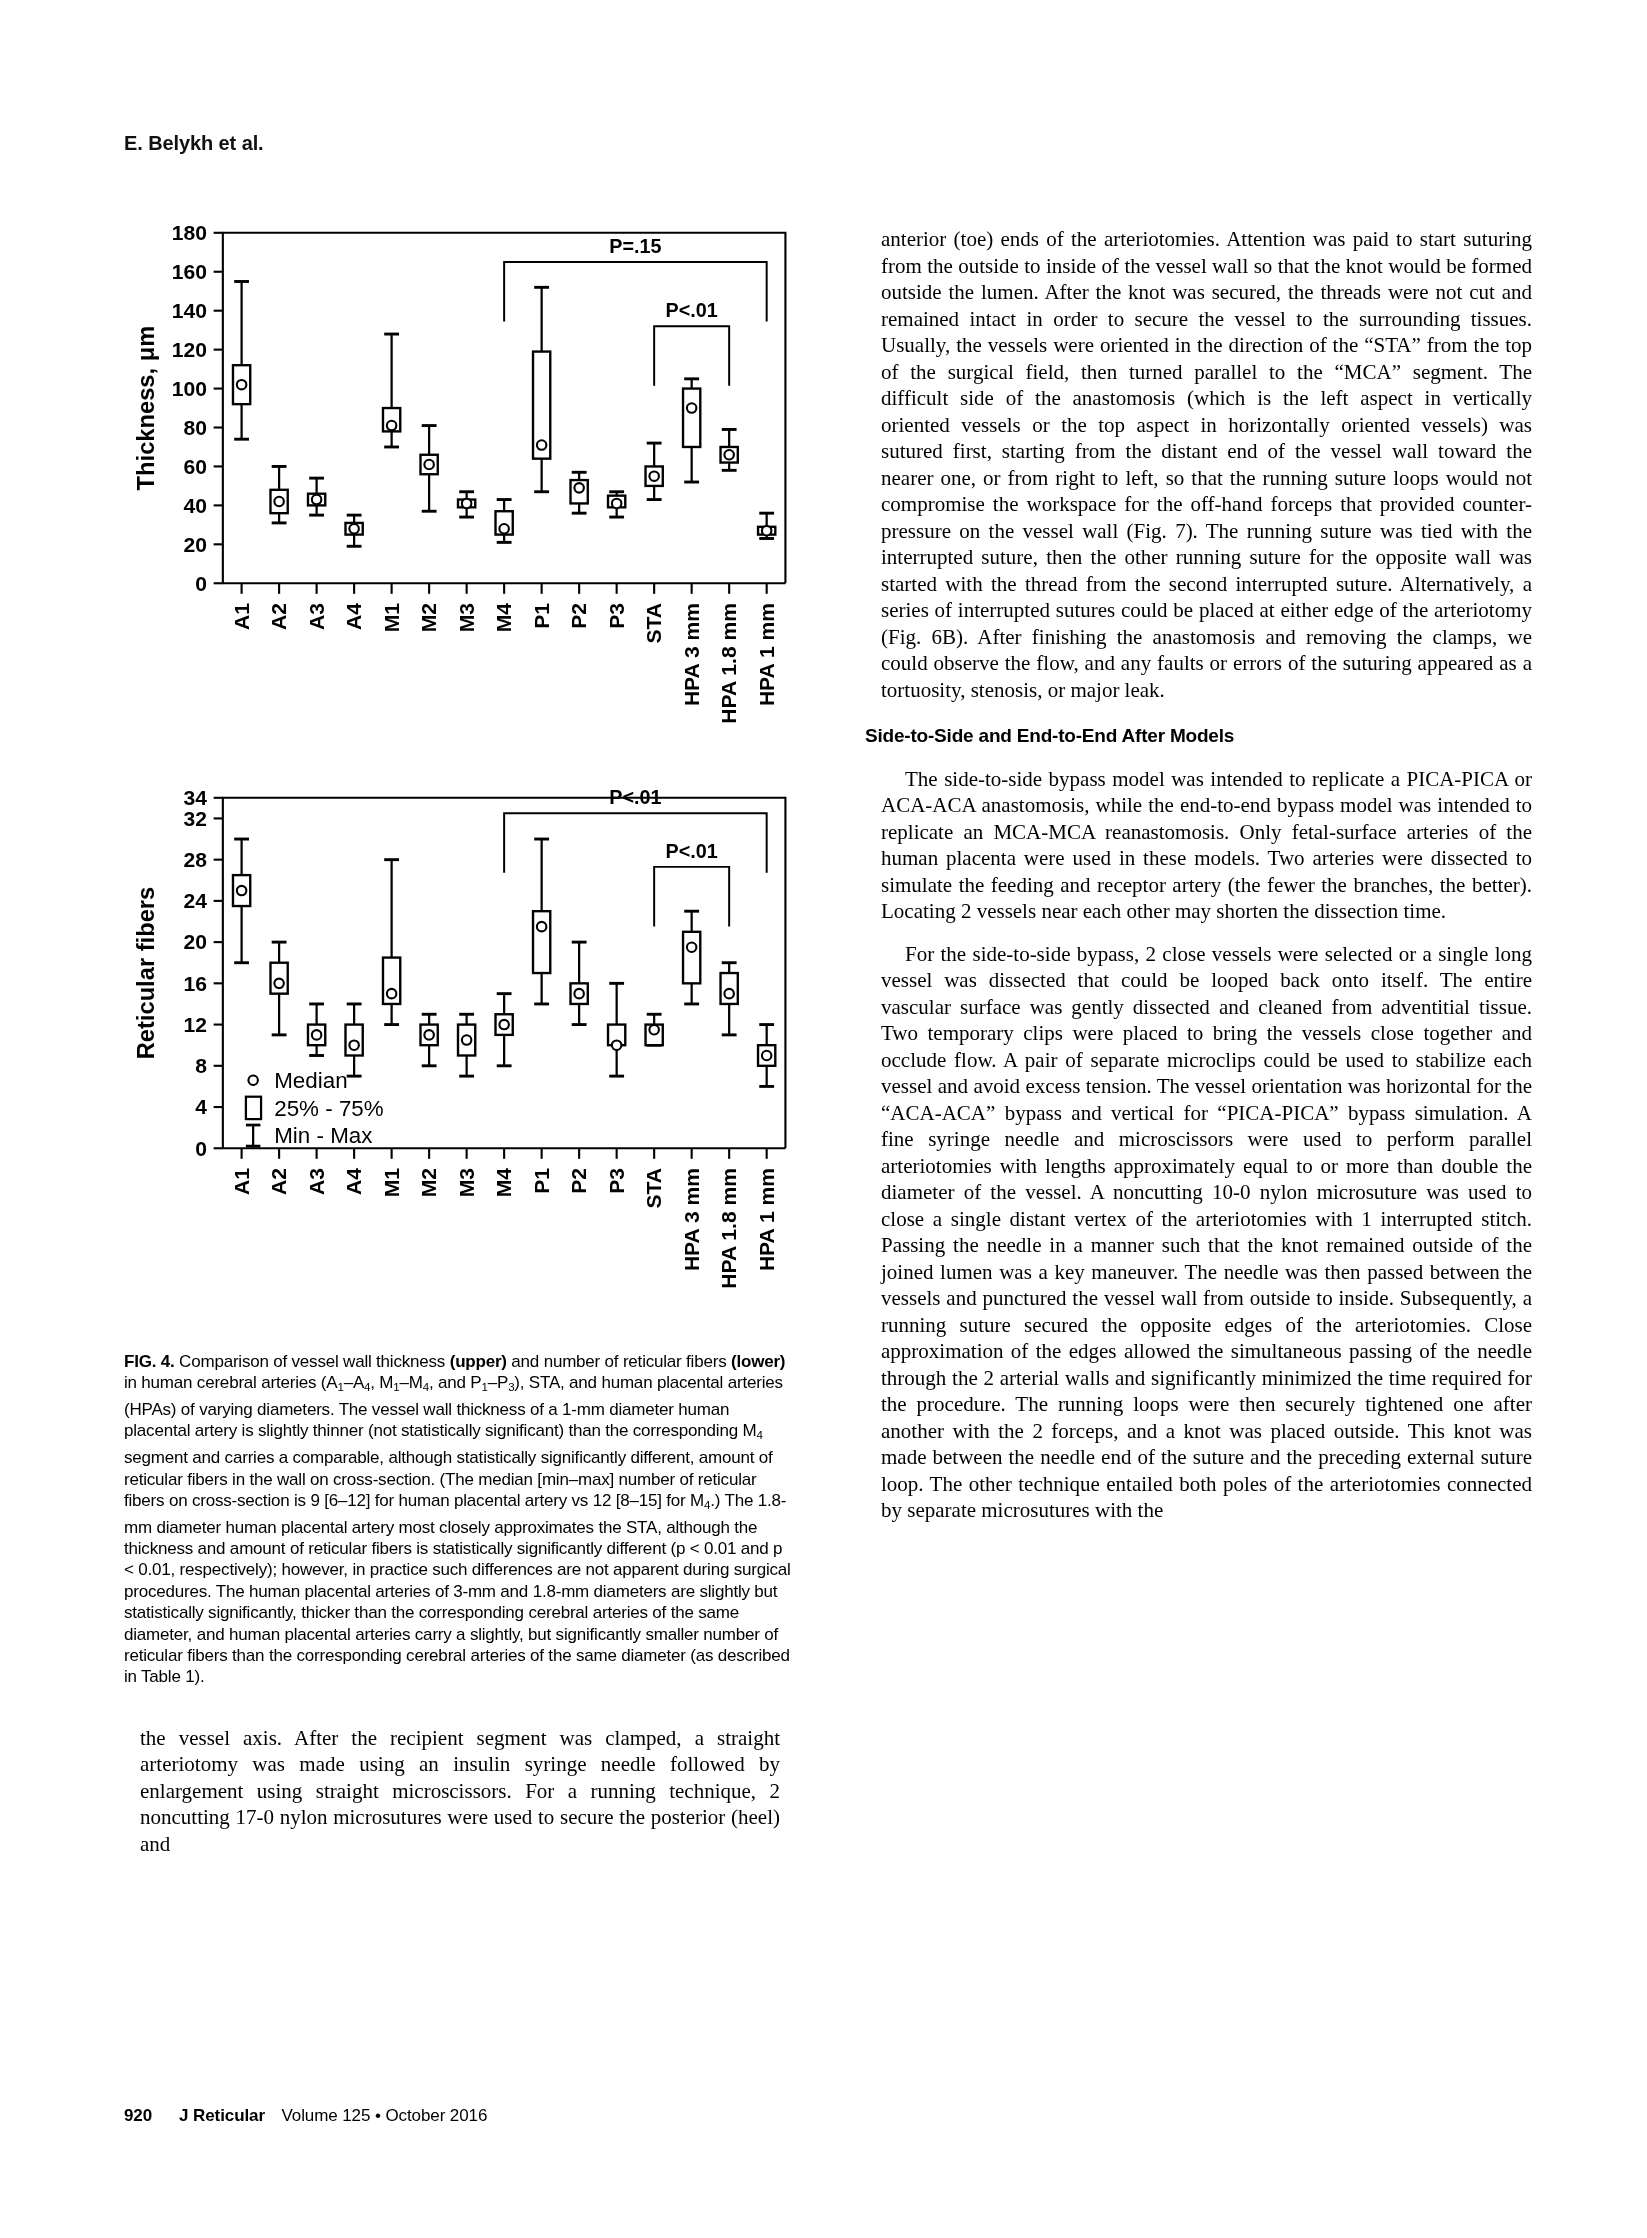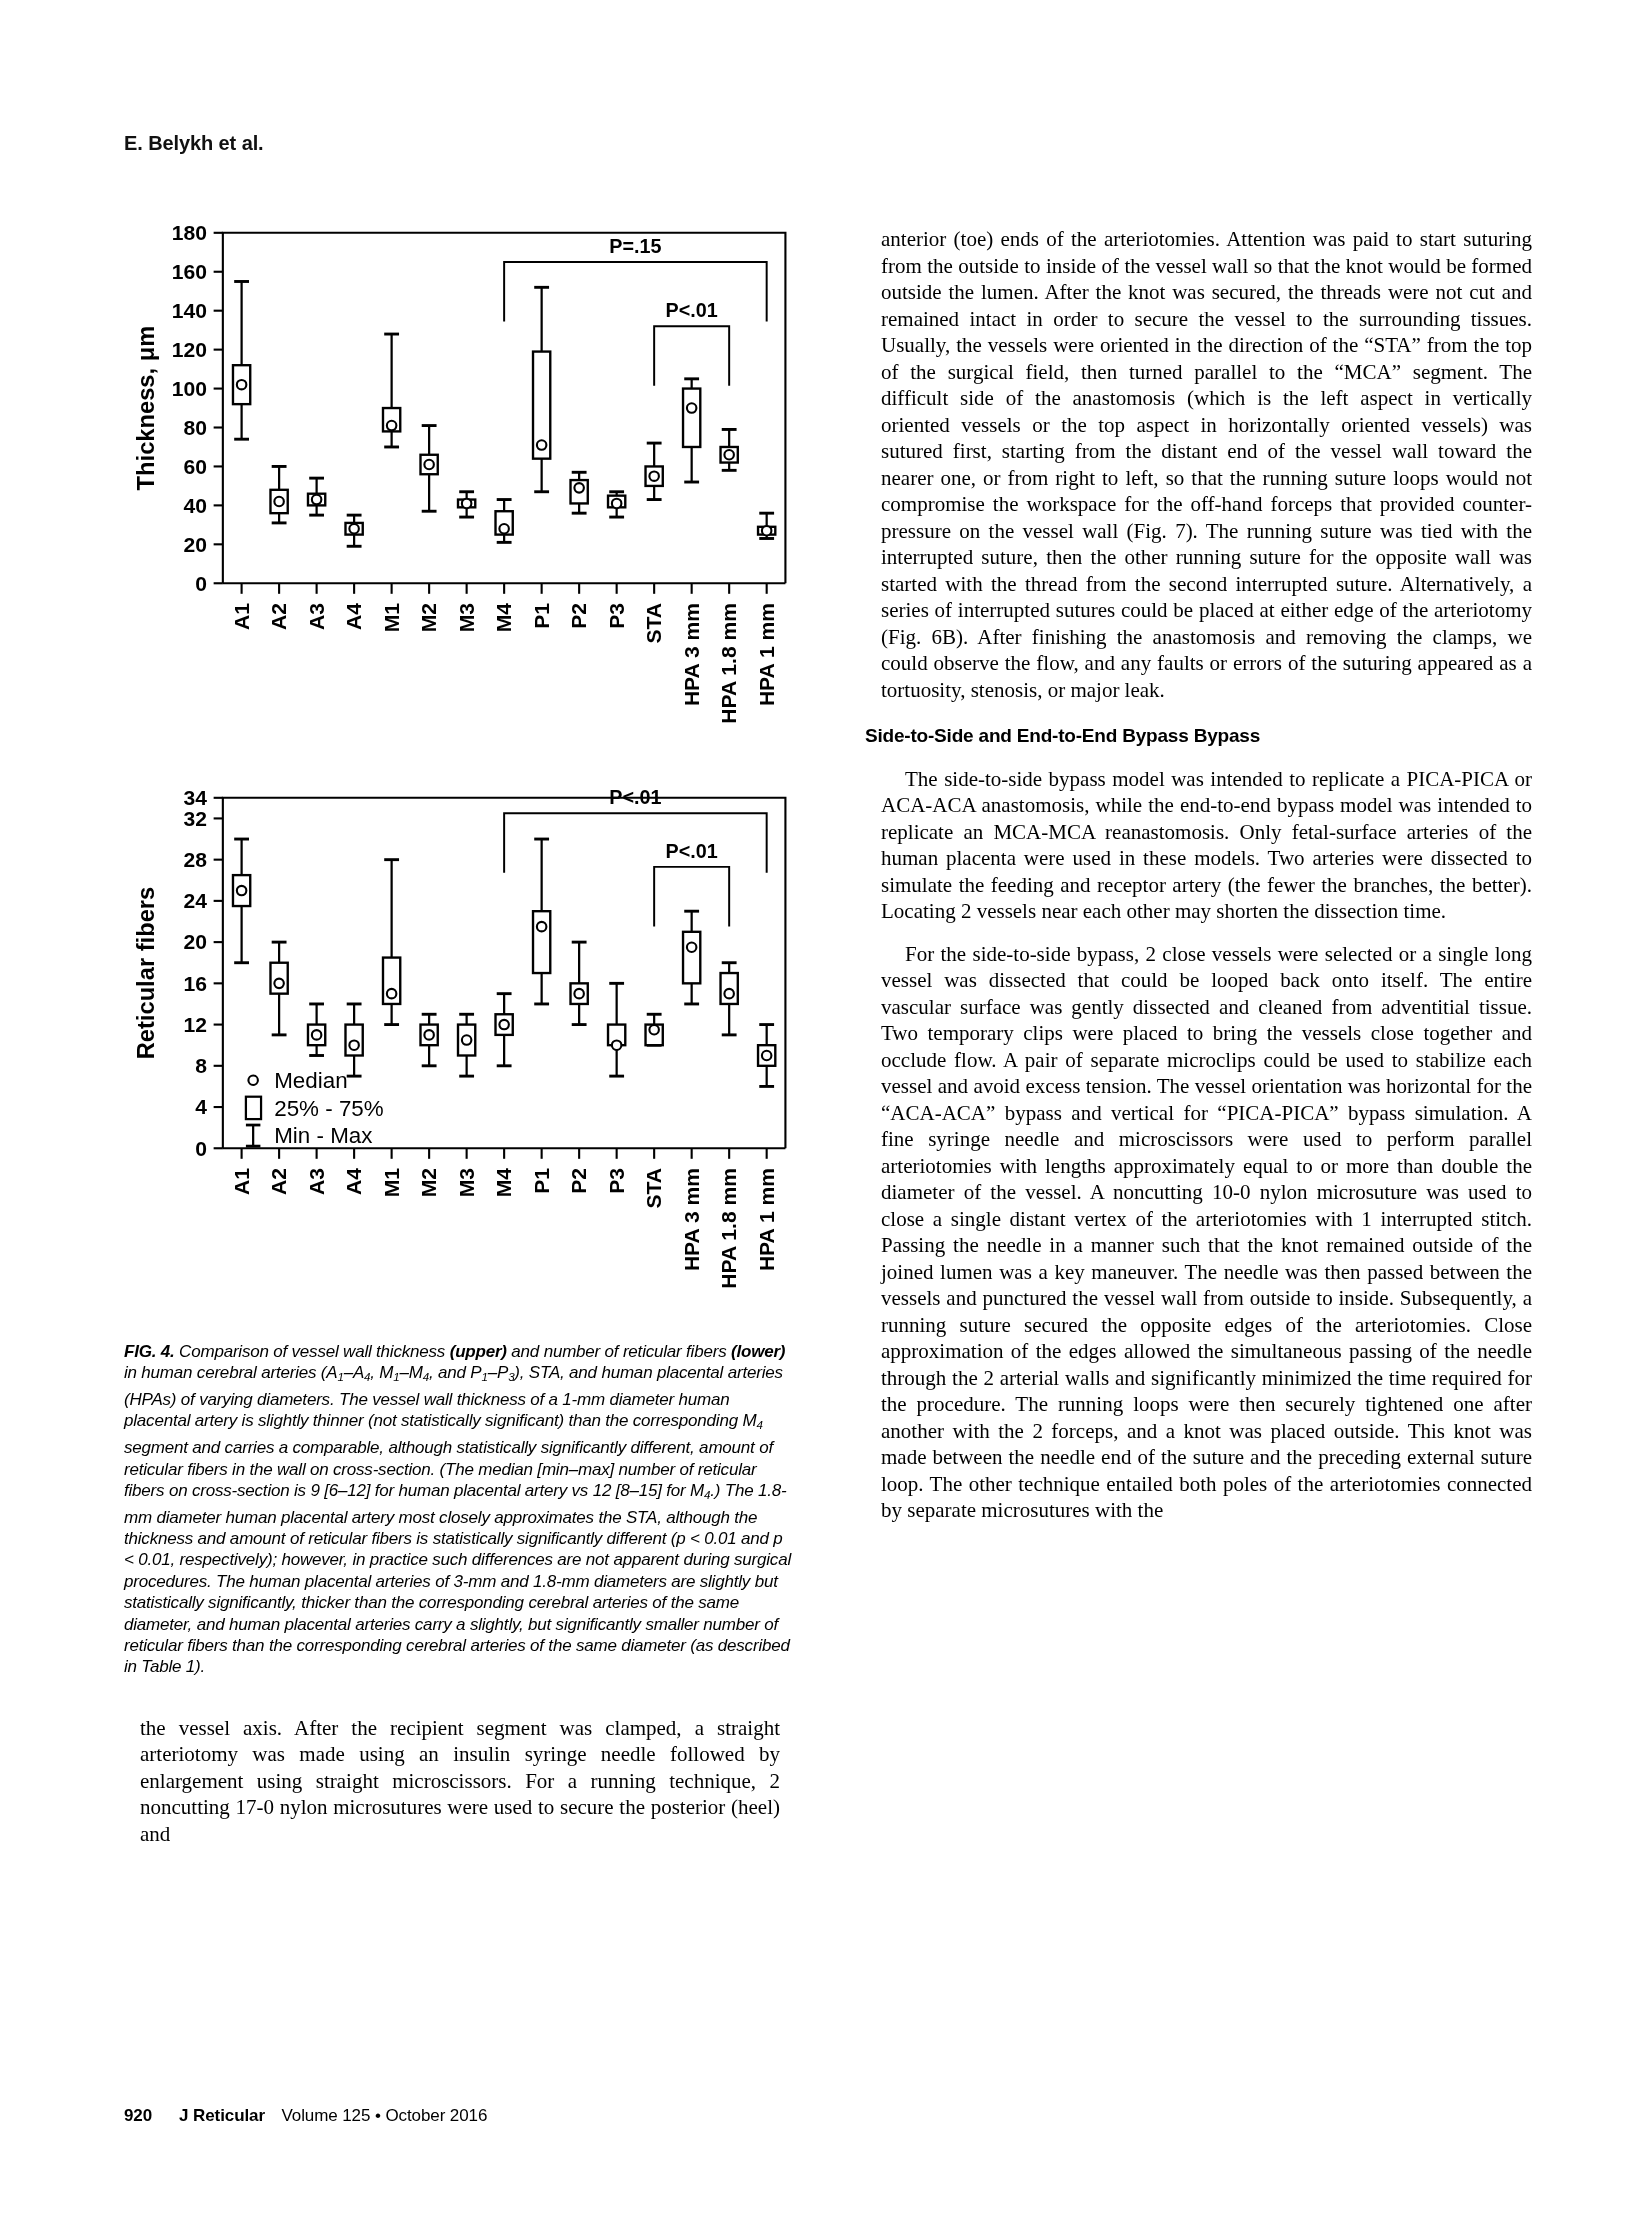"Side-to-Side and End-to-End Bypass" div.sechead { text: Bypass Bypass -> After Models }
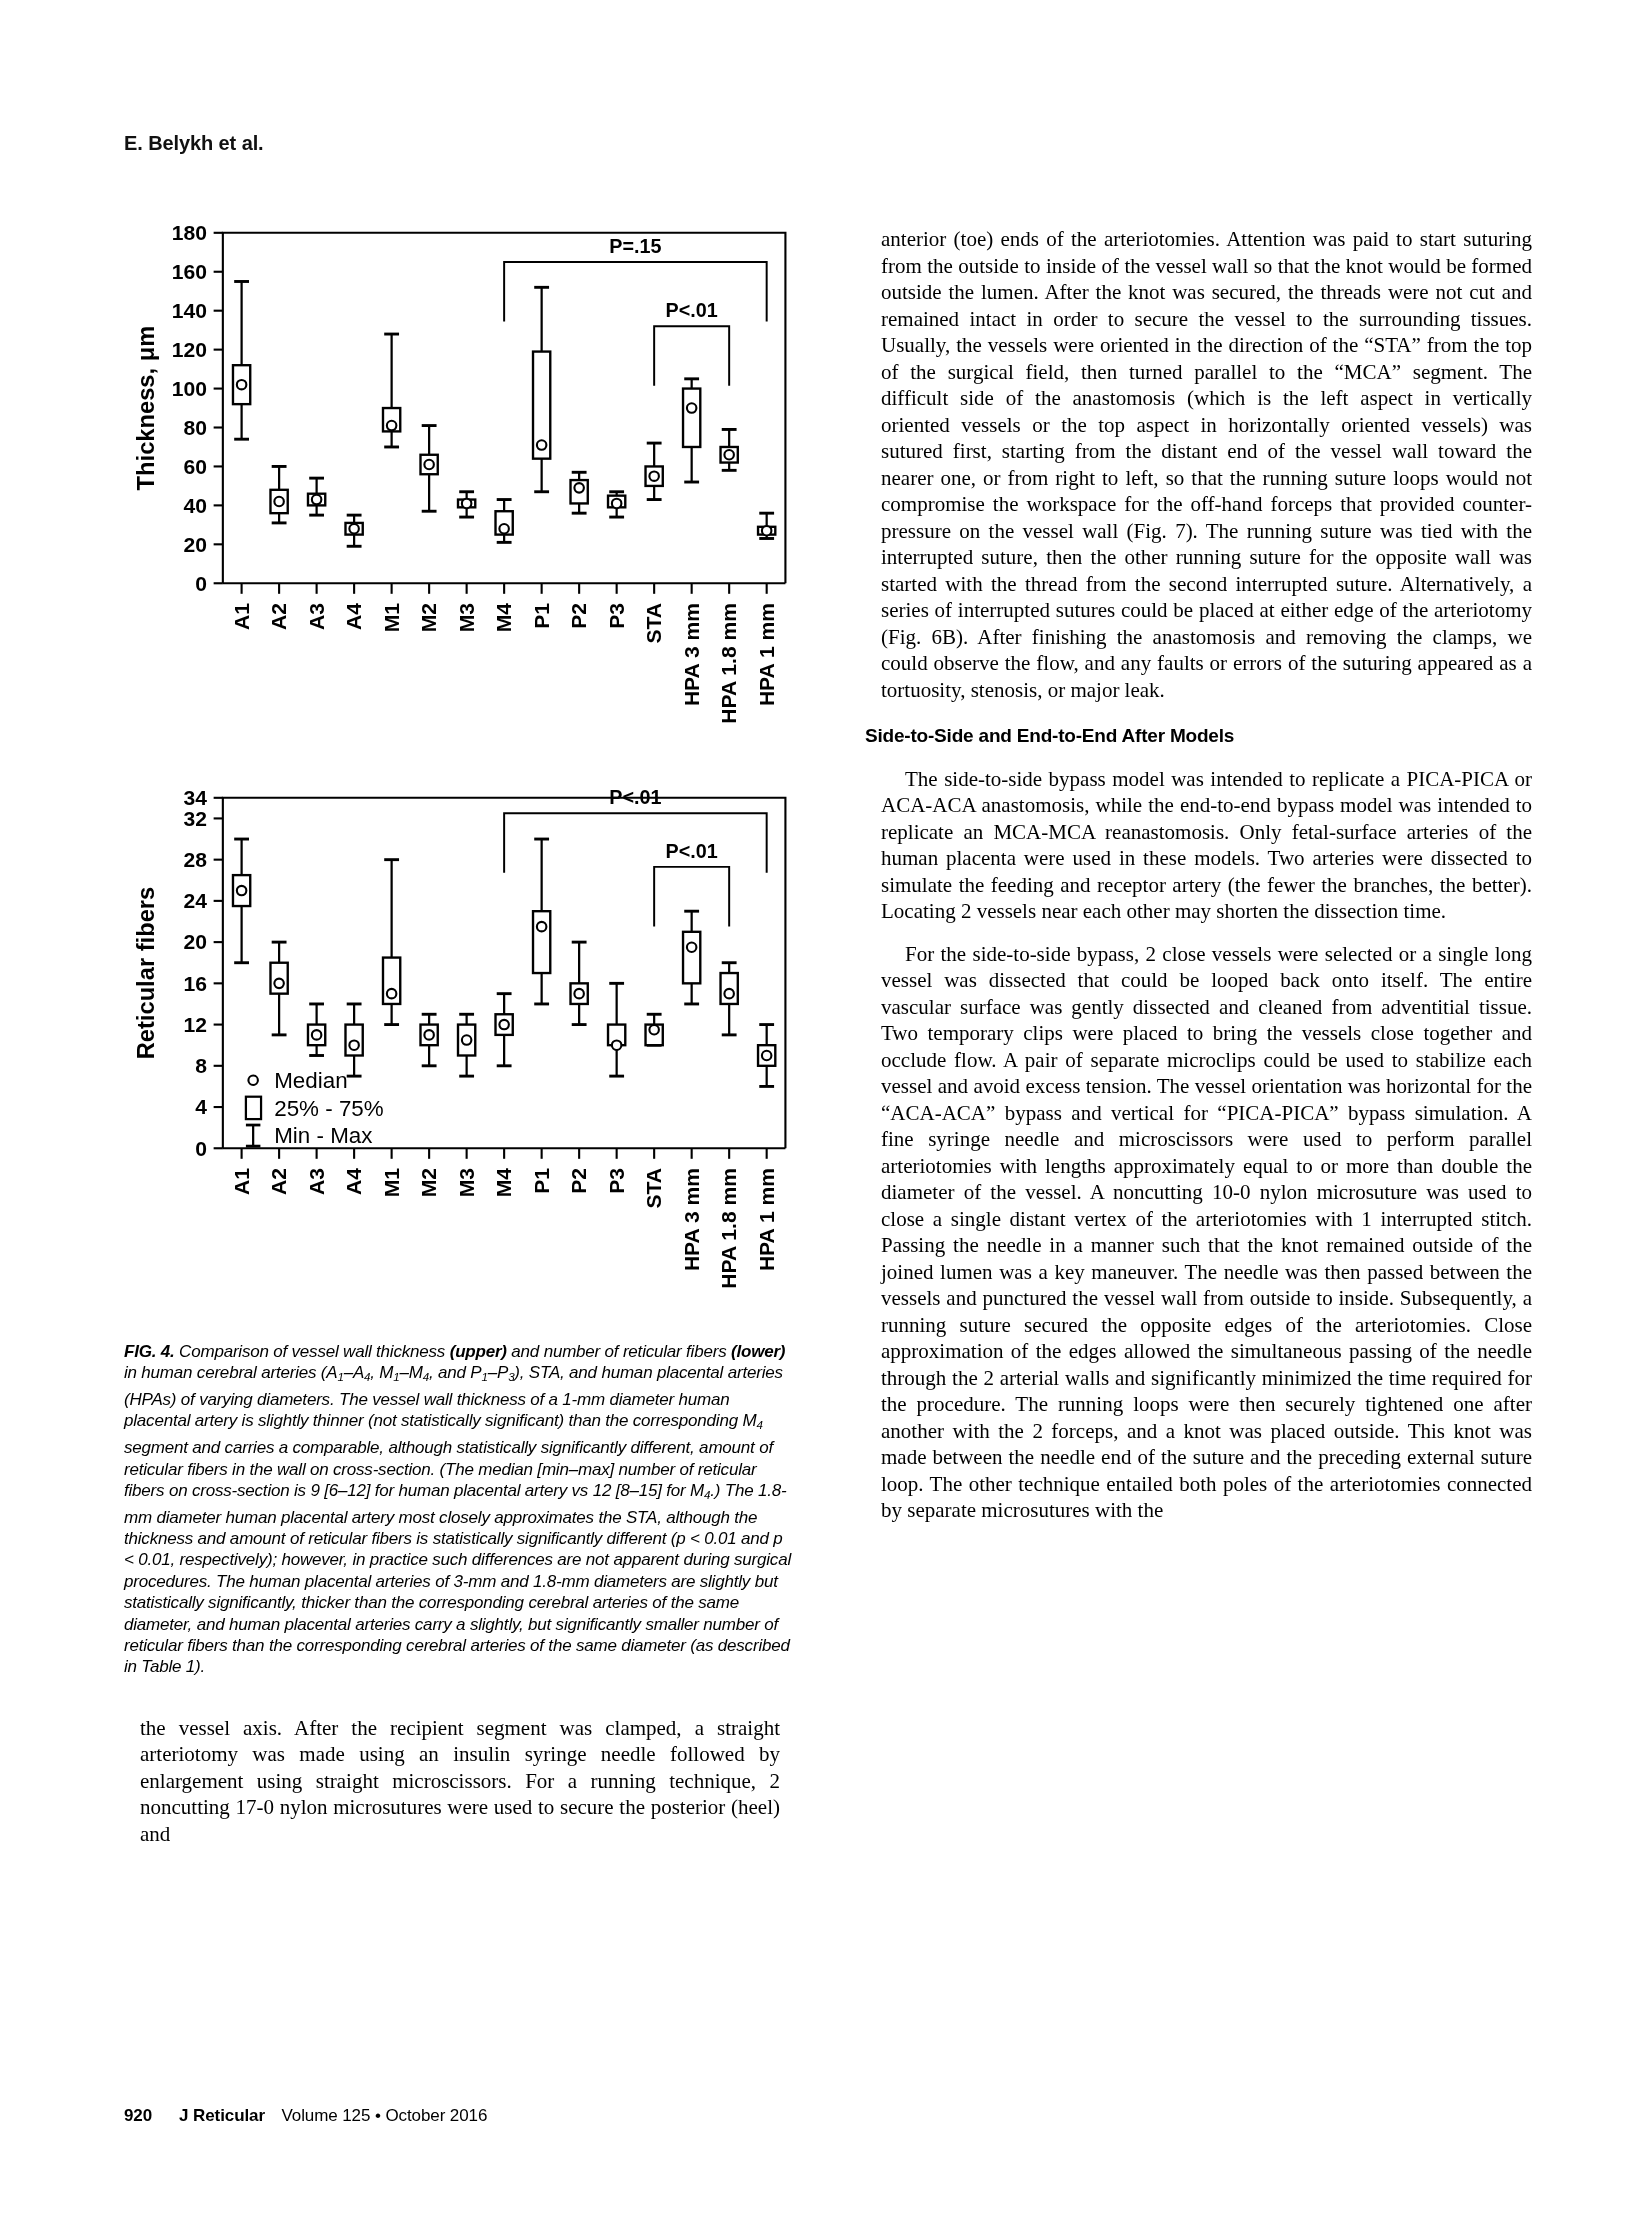"FIG. 4. Comparison of vessel" div.caption { font-style: italic -> none; margin-top: 32px -> 42px }
